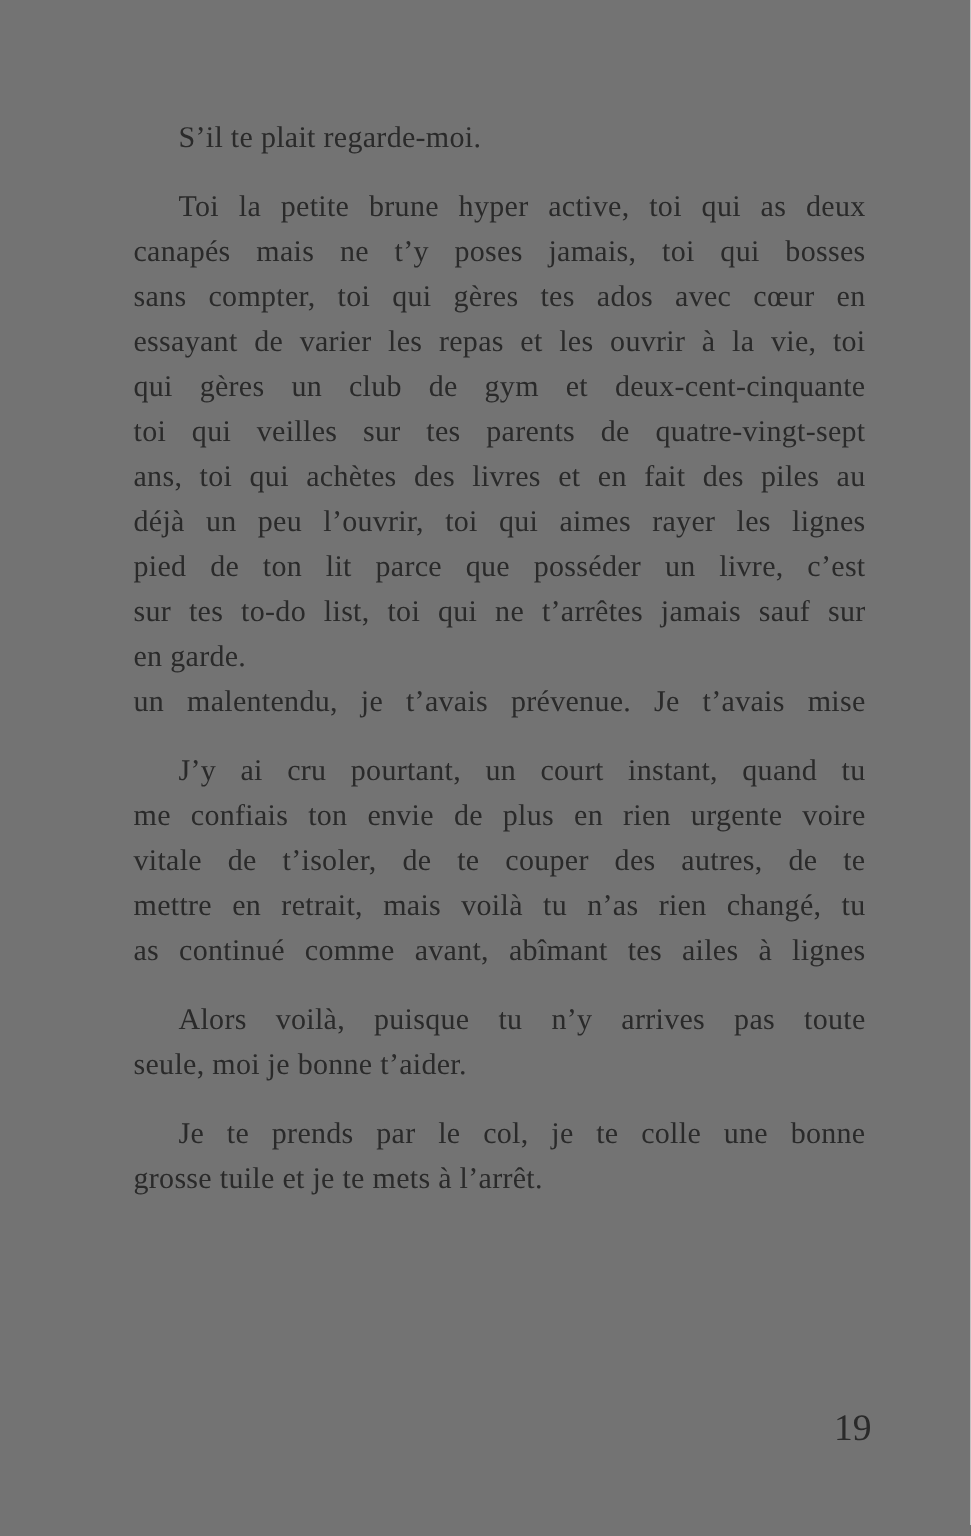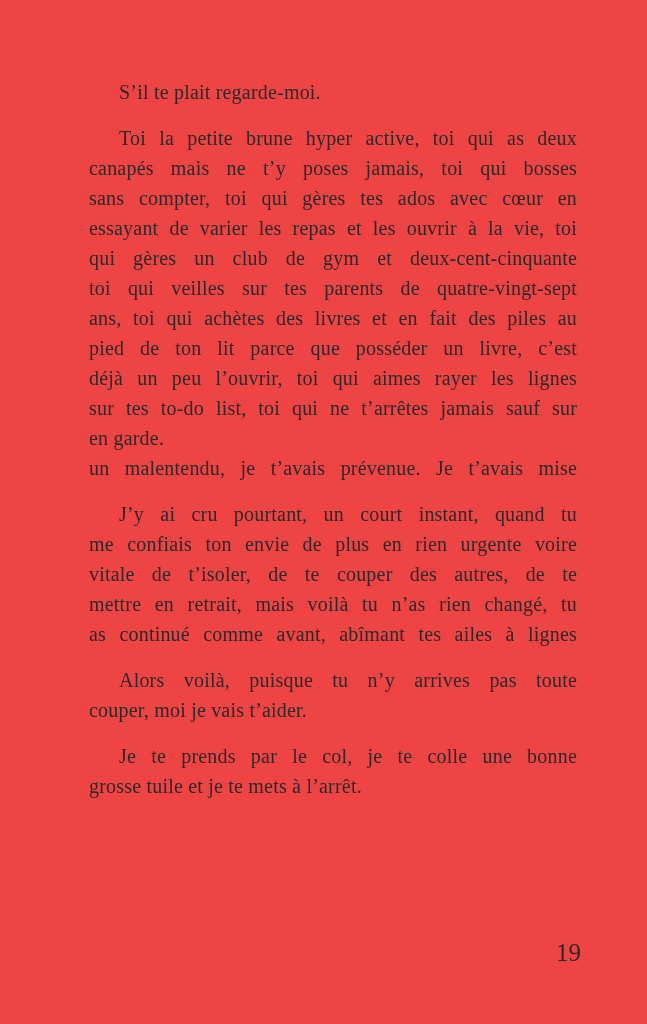"S’il te plait regarde-moi." .book-page { background: #ef4444 -> #737373 }
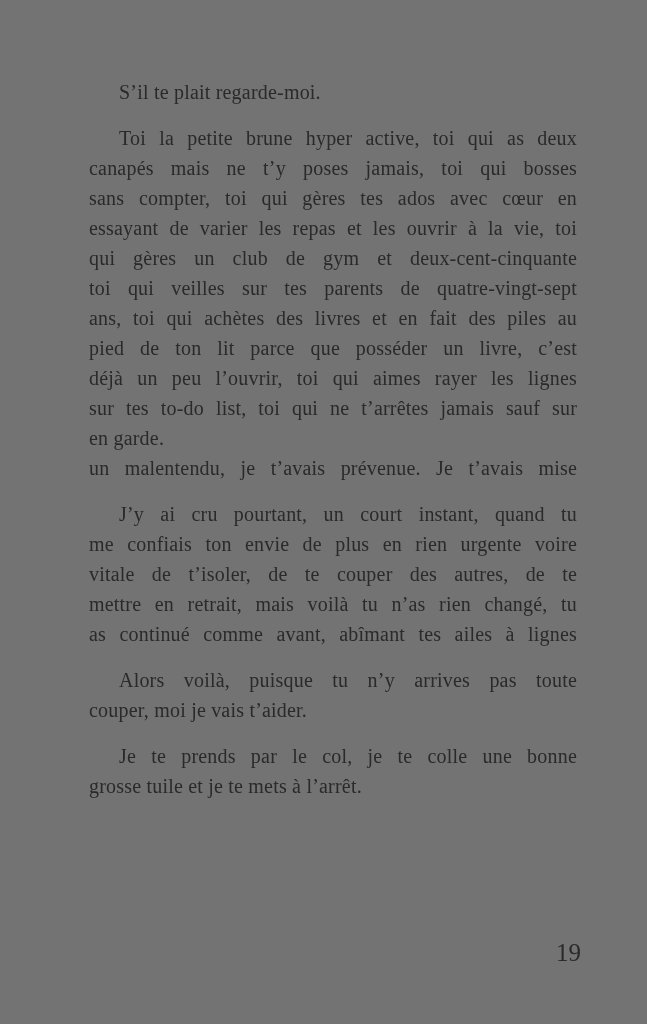"pied de ton lit parce" span.line { order: before "déjà un peu l’ouvrir, toi" -> after "déjà un peu l’ouvrir, toi" }
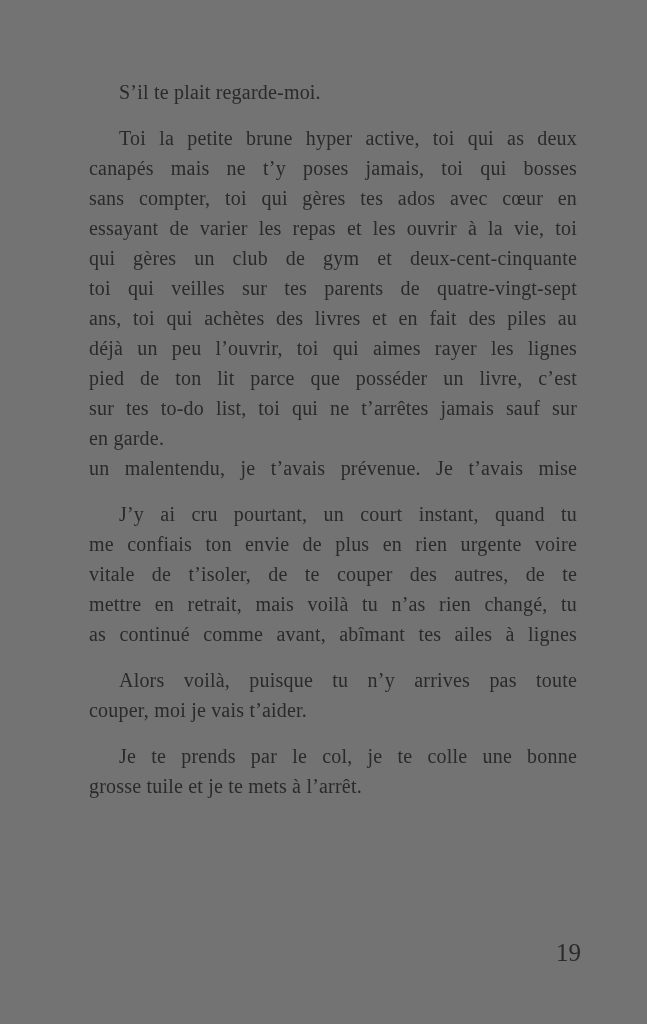"couper, moi je vais t’aider." span.line { text: couper, moi je vais -> seule, moi je bonne }
